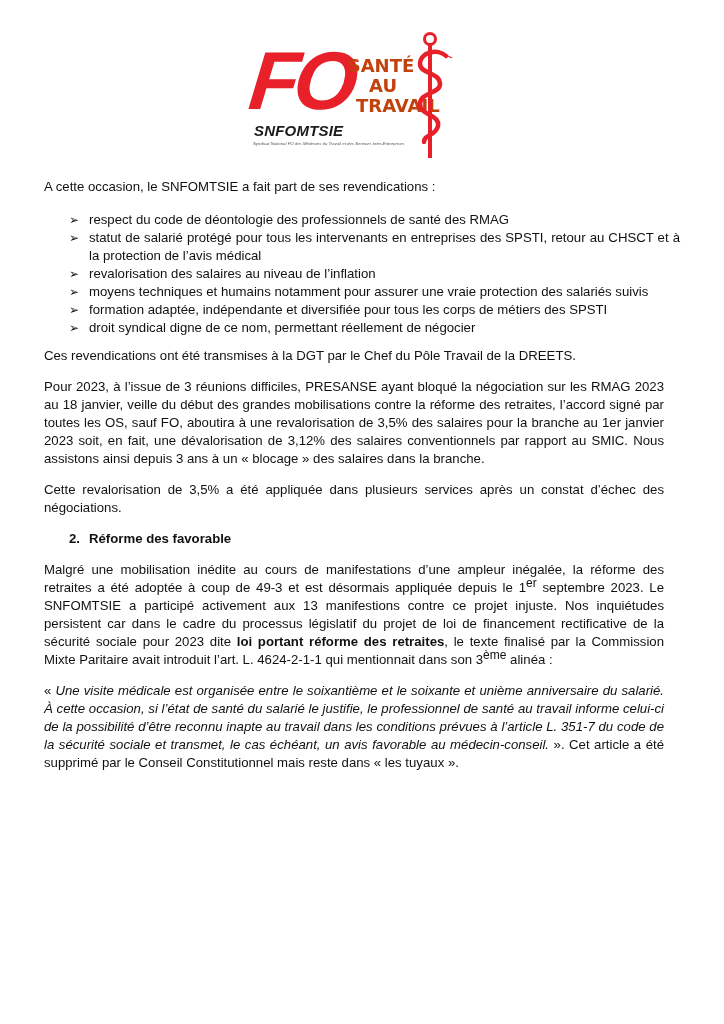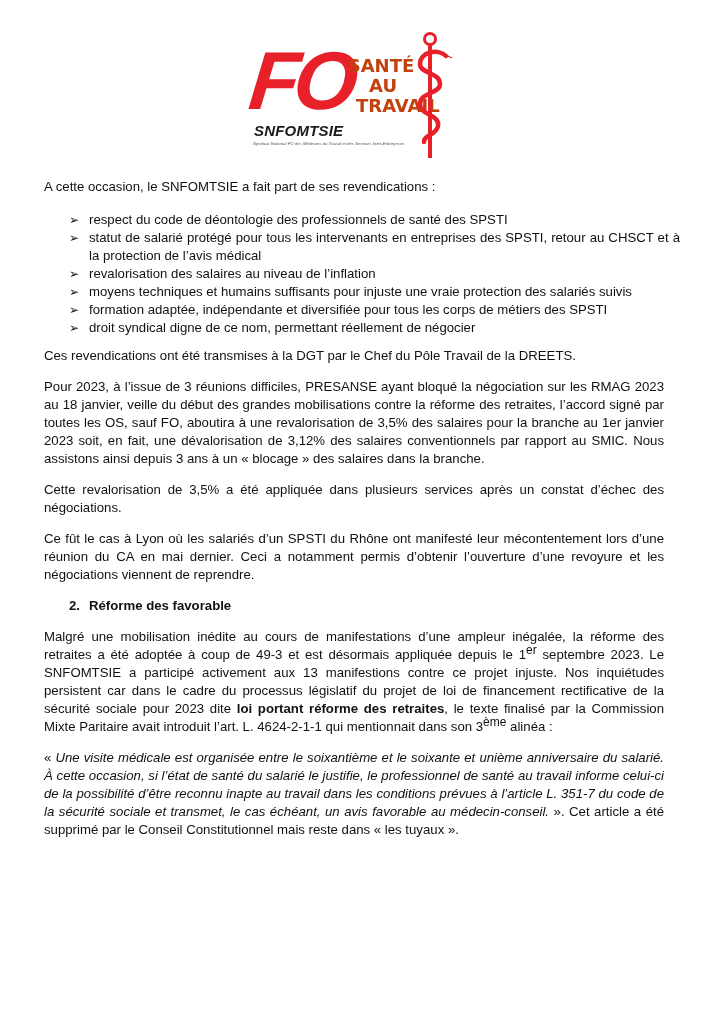"respect du code de déontologie" span { text: SPSTI -> RMAG }
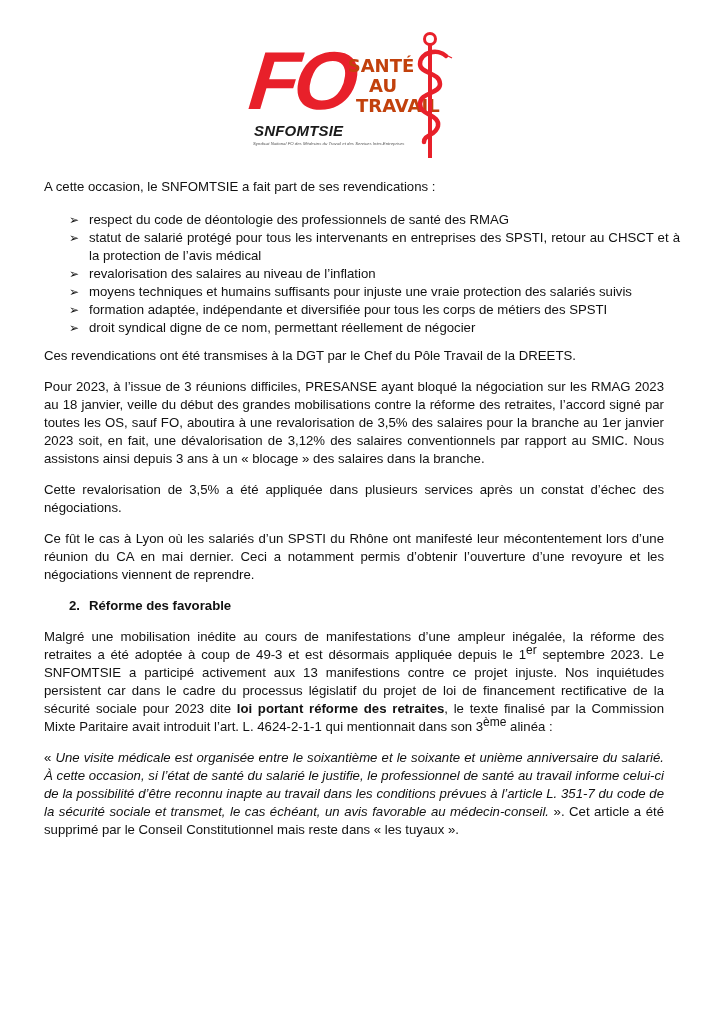"moyens techniques et humains suffisants" span { text: suffisants pour injuste -> notamment pour assurer }
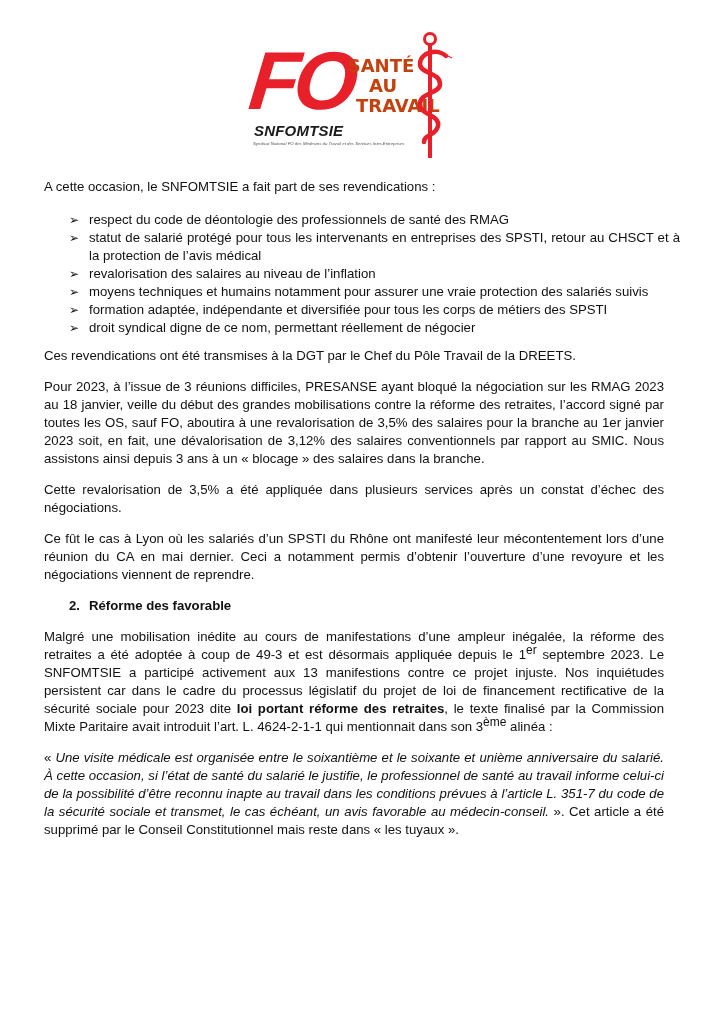"Ce fût le cas à" p { html: <p>Ce fût le cas à Lyon où les salariés d’un SPSTI du Rhône ont manifesté leur mécontentement lors d’une réunion du CA en mai dernier. Ceci a notamment permis d’obtenir l’ouverture d’une revoyure et les négociations viennent de reprendre.</p> -> none }
